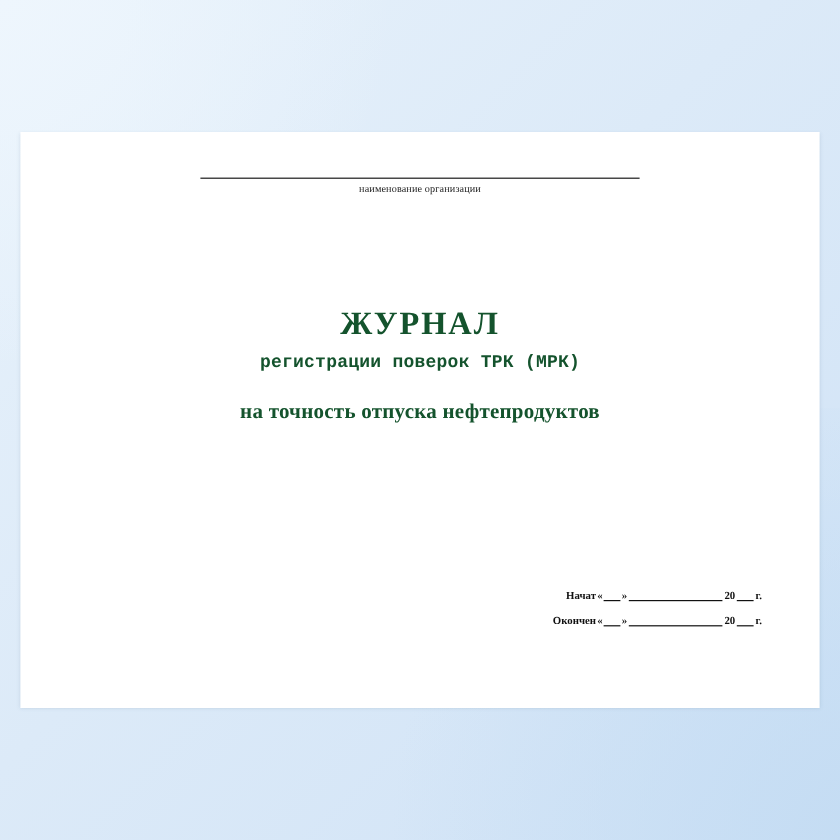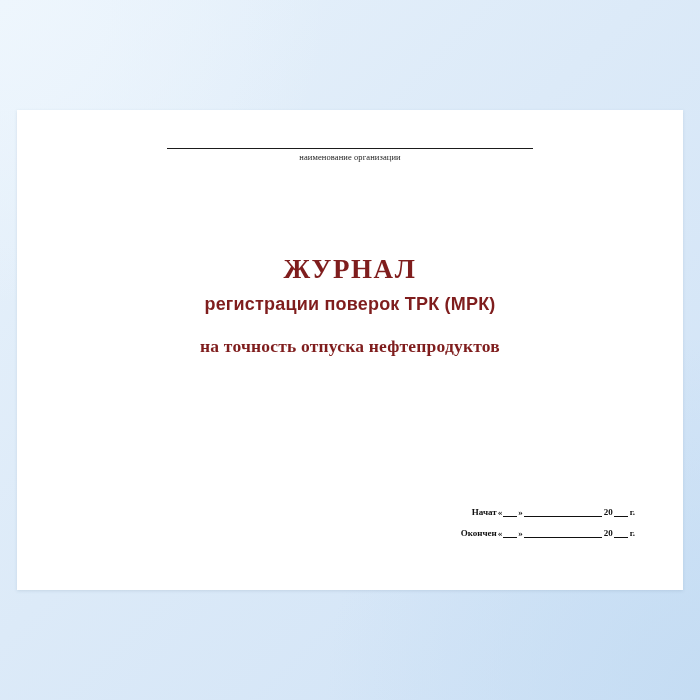"ЖУРНАЛ" .title-block { color: #7f1d1d -> #14532d }
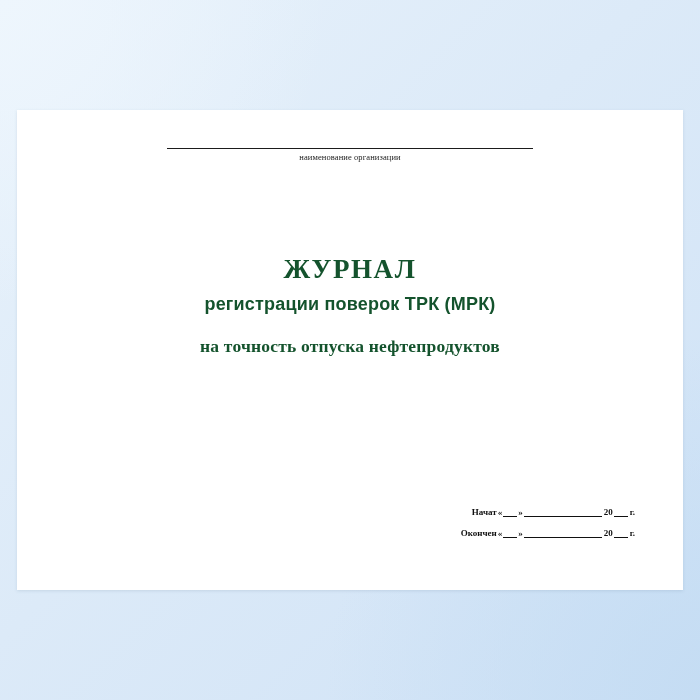"регистрации поверок ТРК (МРК)" .title-sub1 { font-family: Liberation Sans, sans-serif -> Liberation Mono, monospace; font-size: 18px -> 15px }
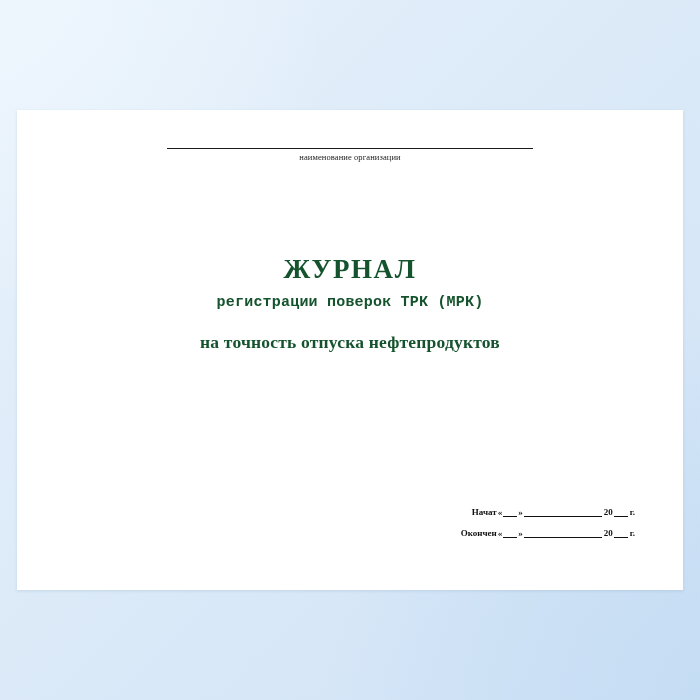"Окончен" .footer-row:last-child { margin-bottom: 0 -> 16px }
